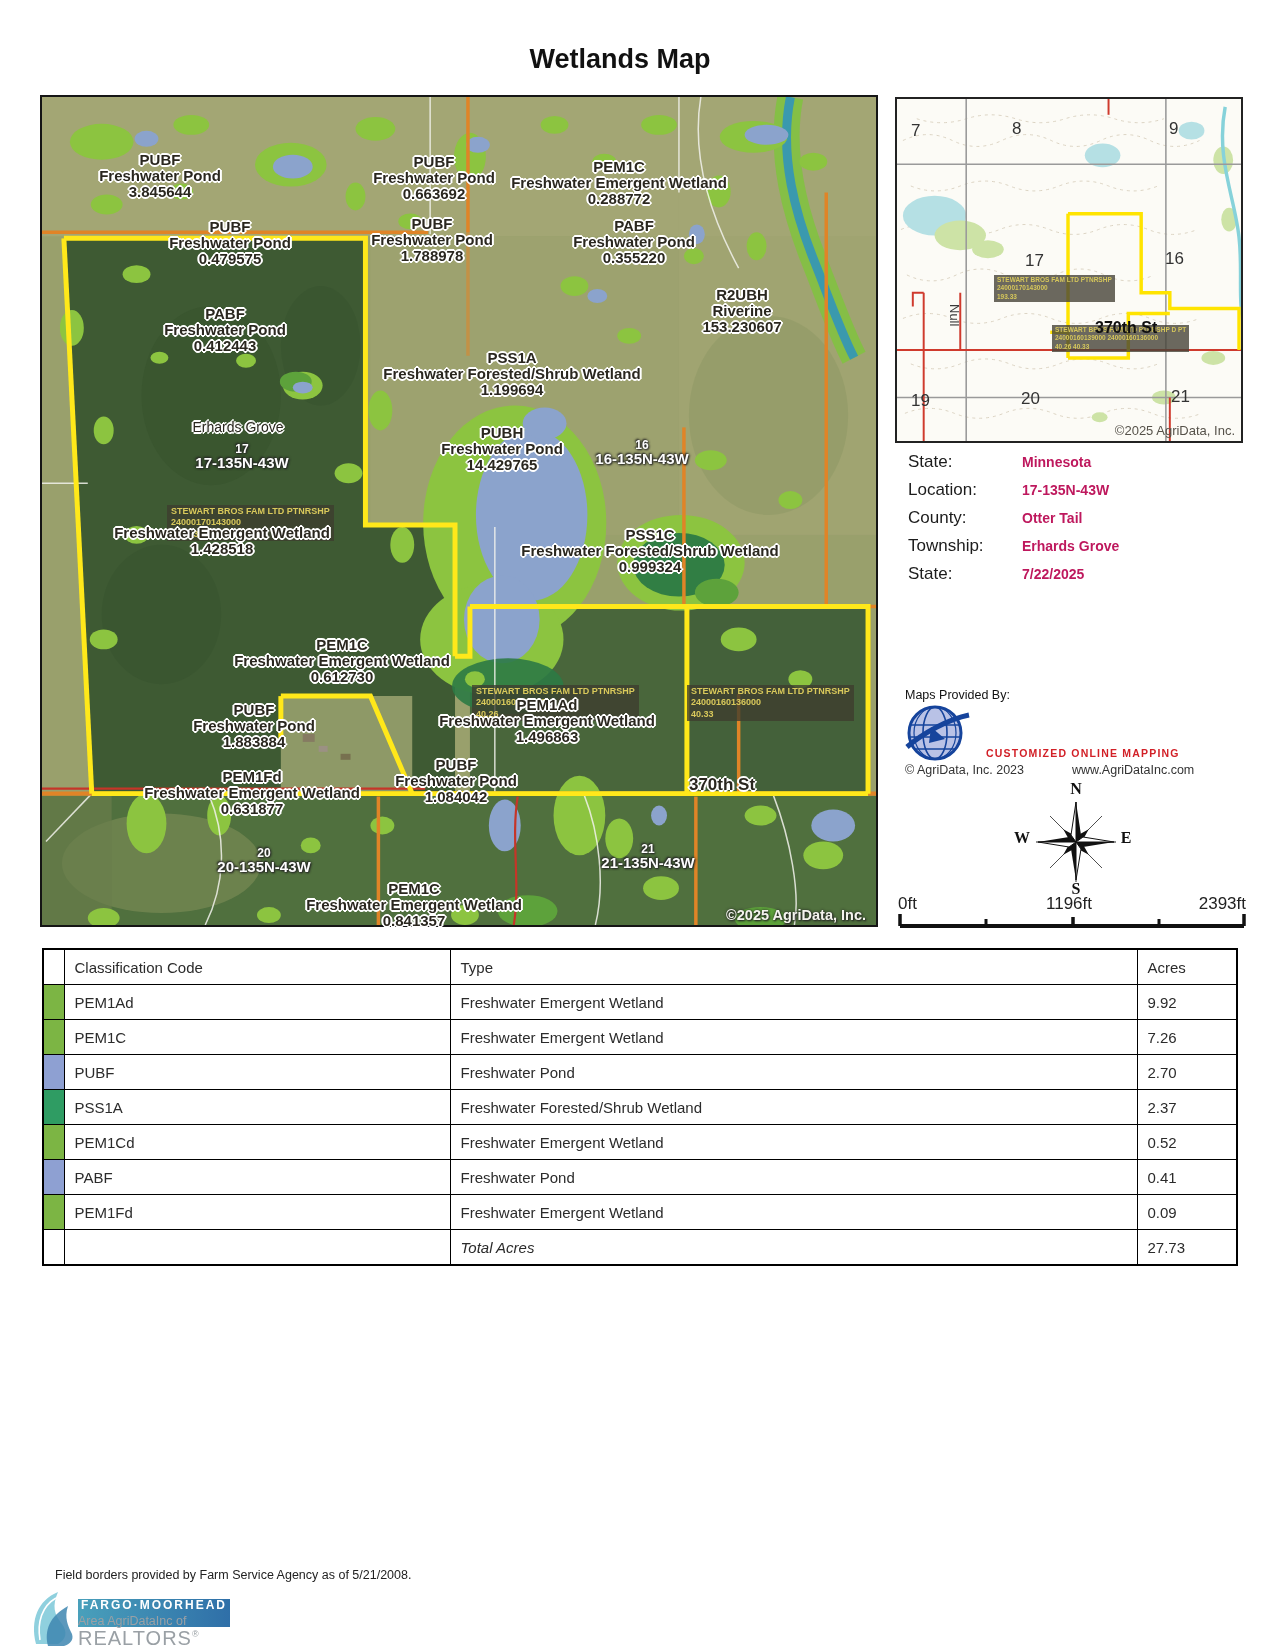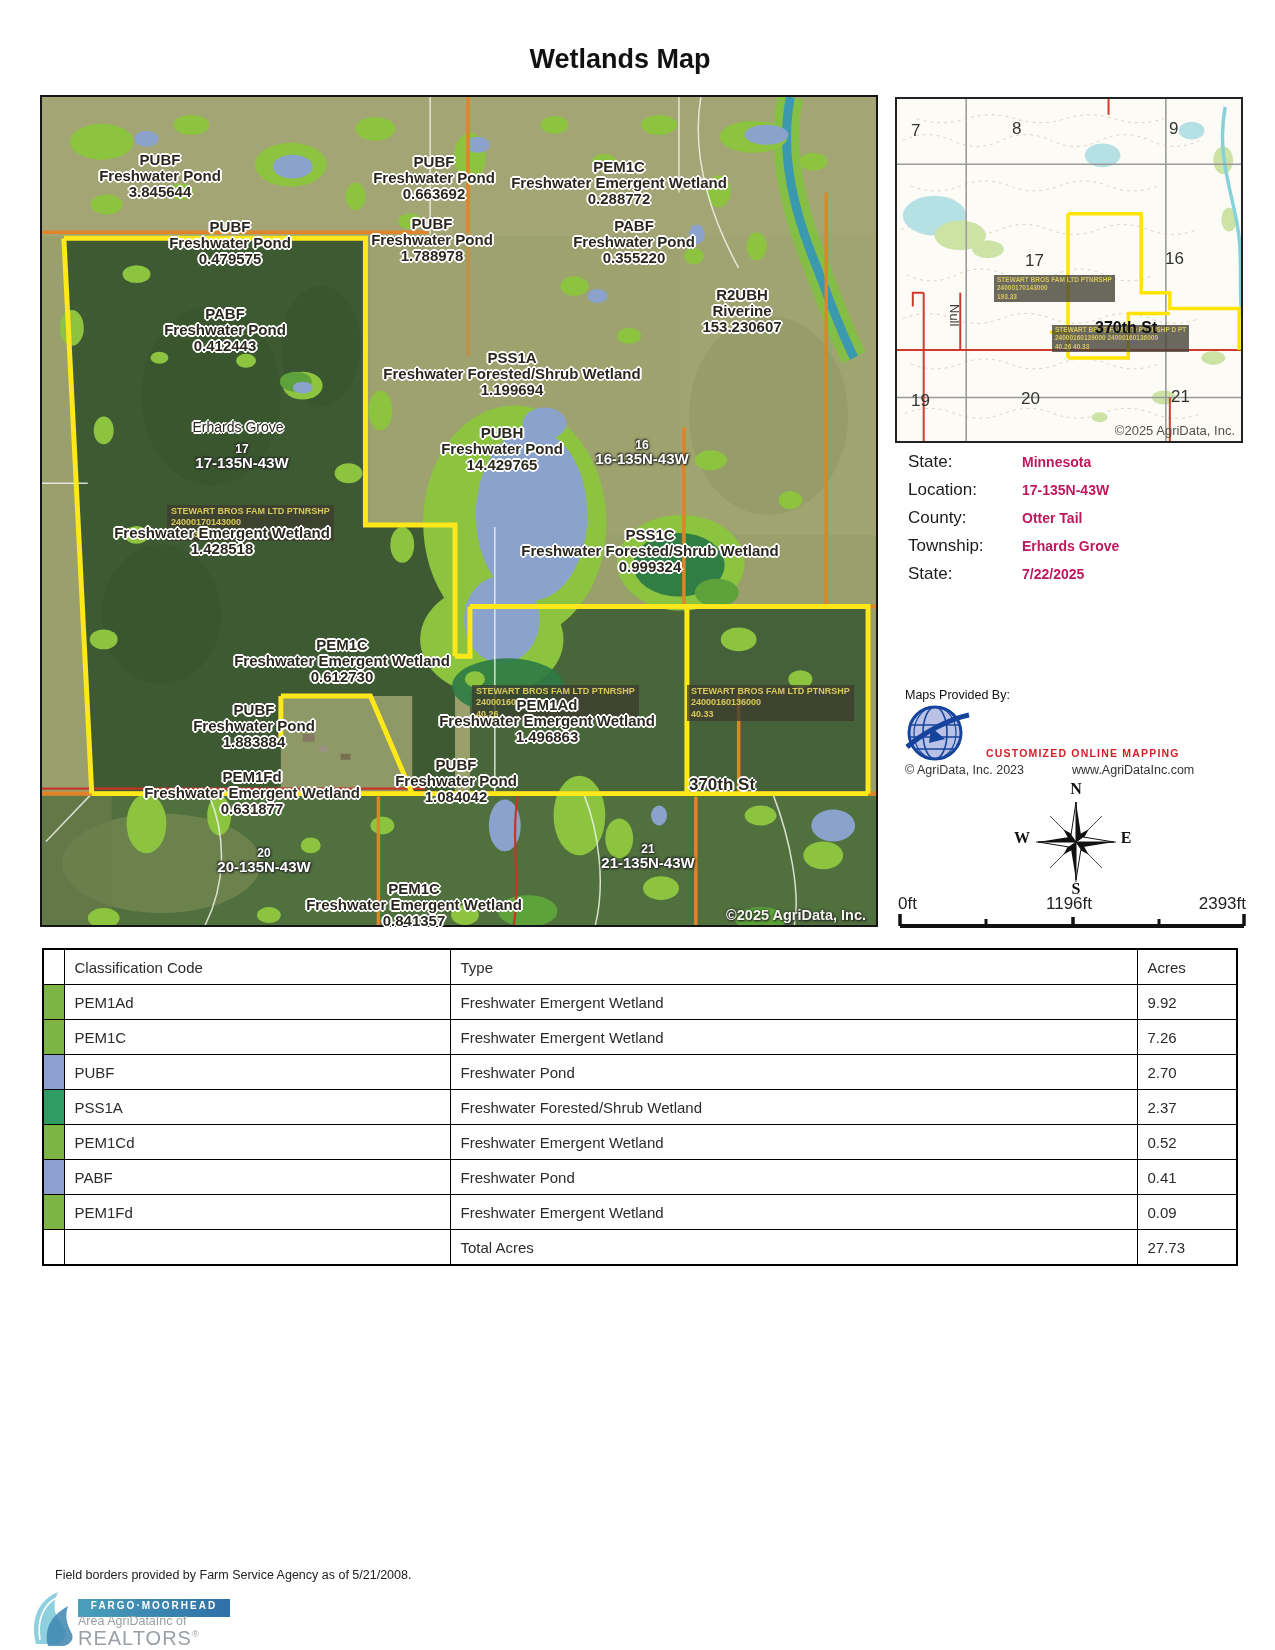"Total Acres" td.total-label-cell { font-style: none -> italic }
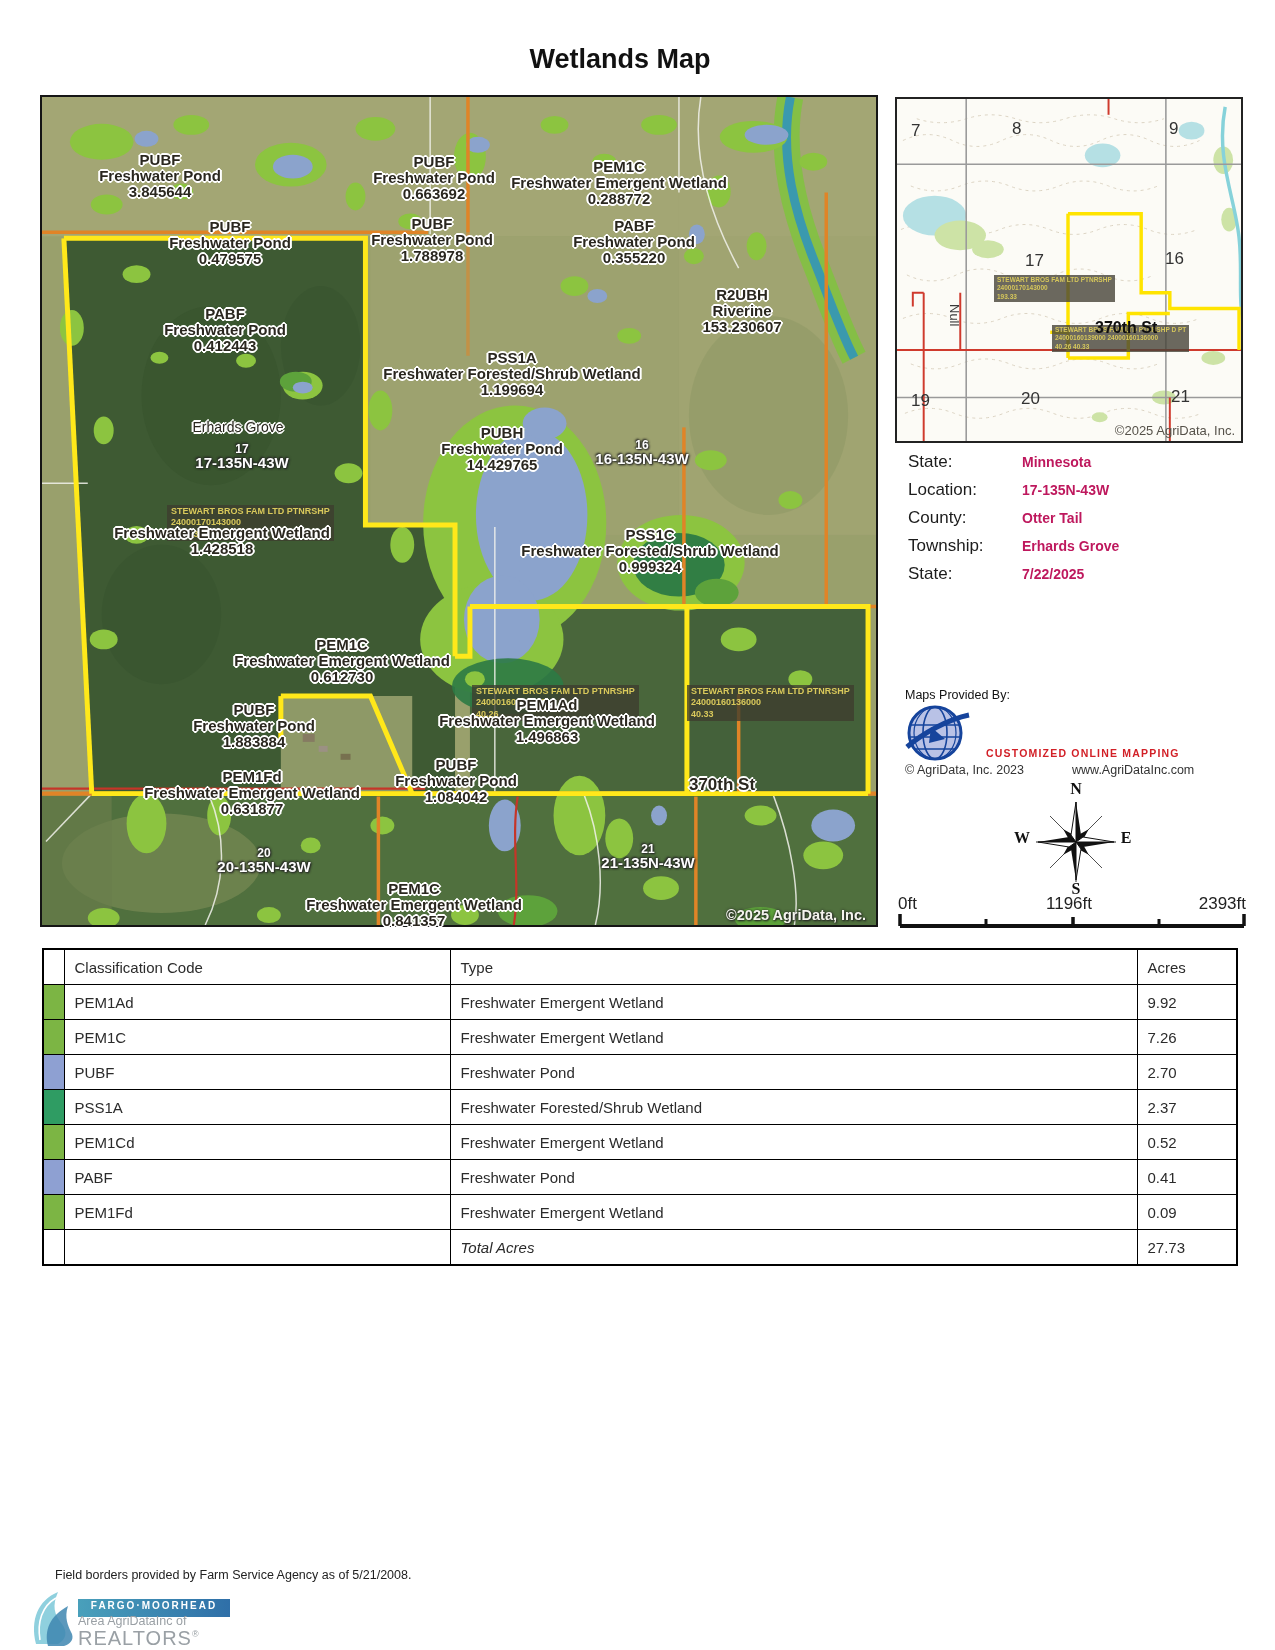"FARGO·MOORHEAD" .fm-bar { font-size: 10px -> 12px; height: 18px -> 28px }
